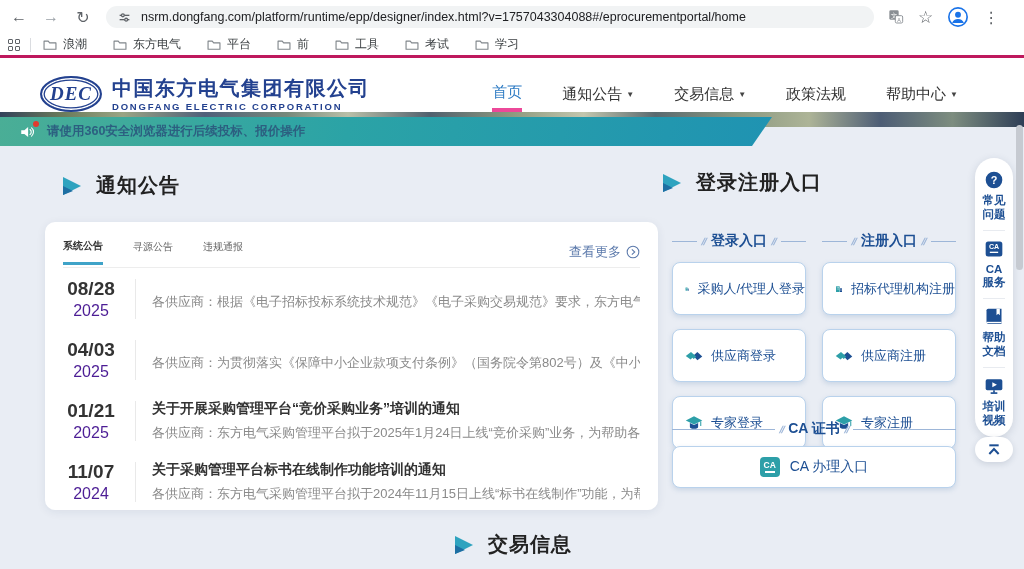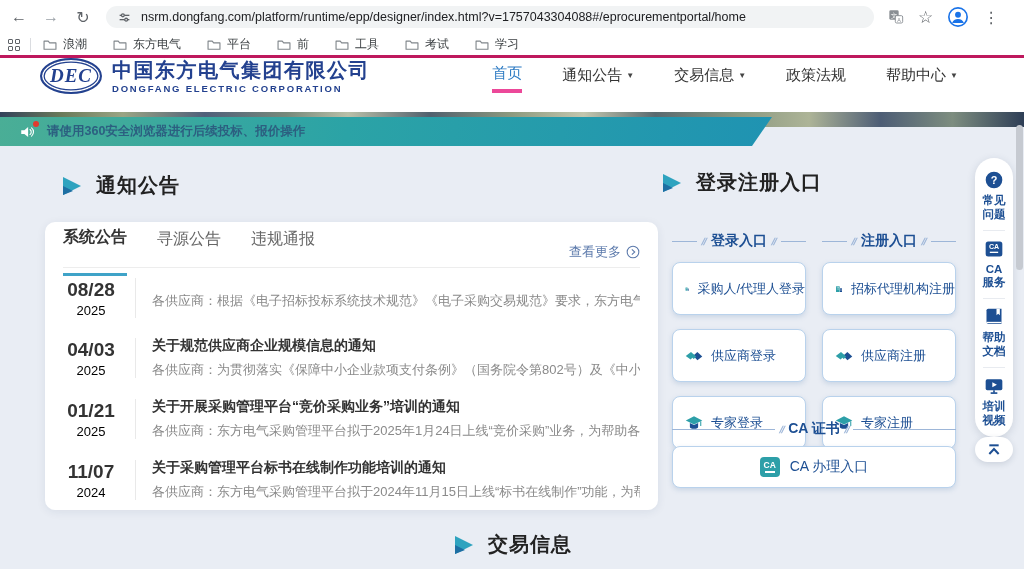"DEC" .site-header { align-items: flex-start -> flex-end }
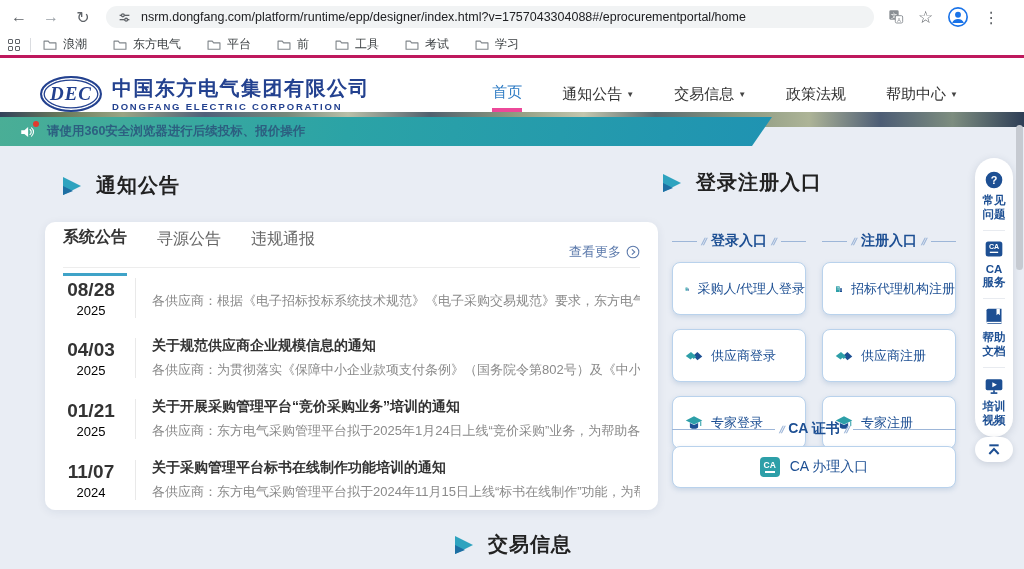"系统公告" .tab { font-size: 16px -> 10px; padding-bottom: 25px -> 9px }
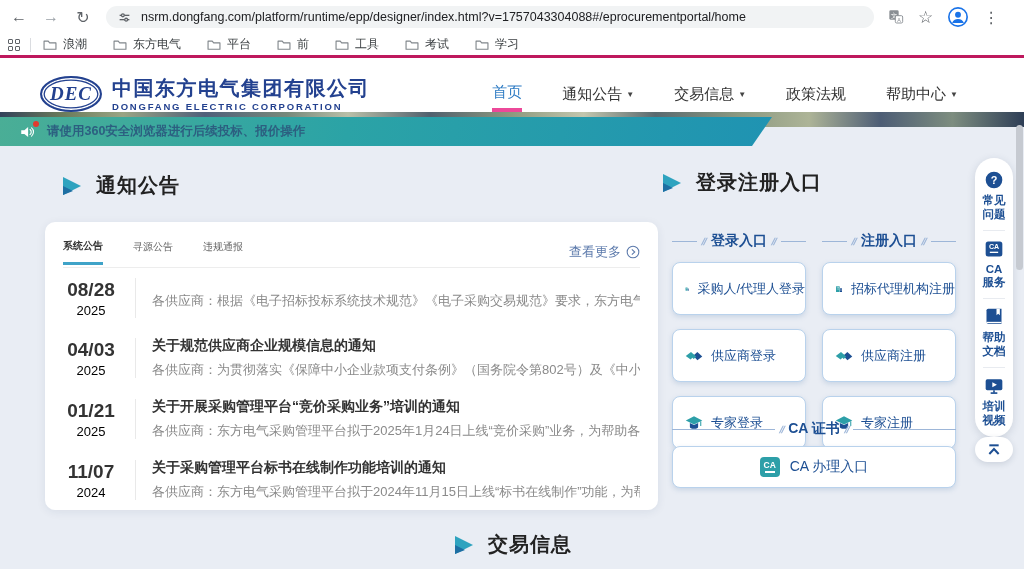"2025" .news-date .yr { color: #000000 -> #4c1d95; font-size: 13px -> 16px }
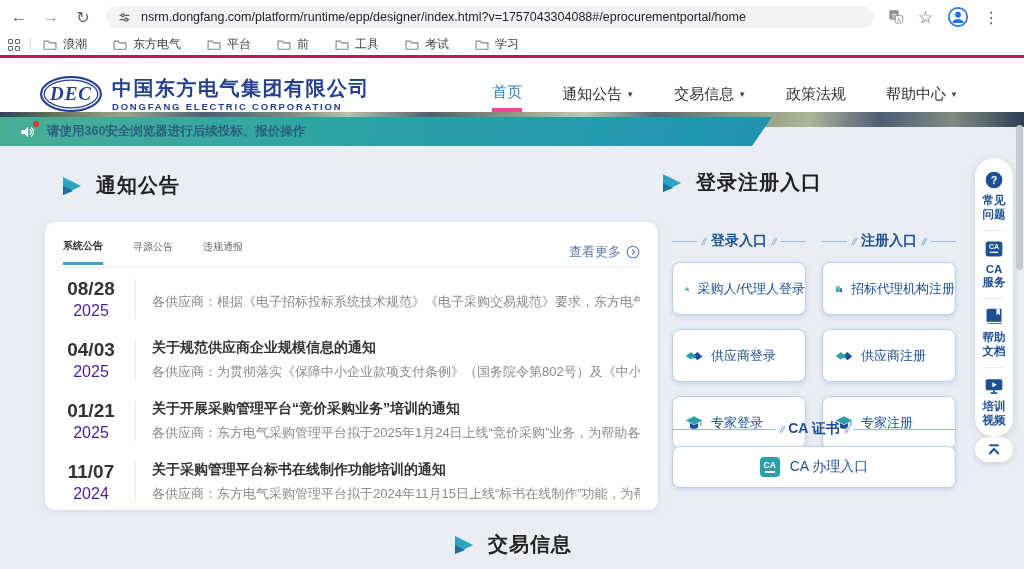"关于规范供应商企业规模信息的通知" div.news-title { html: <div>关于规范供应商企业规模信息的通知</div> -> none }
